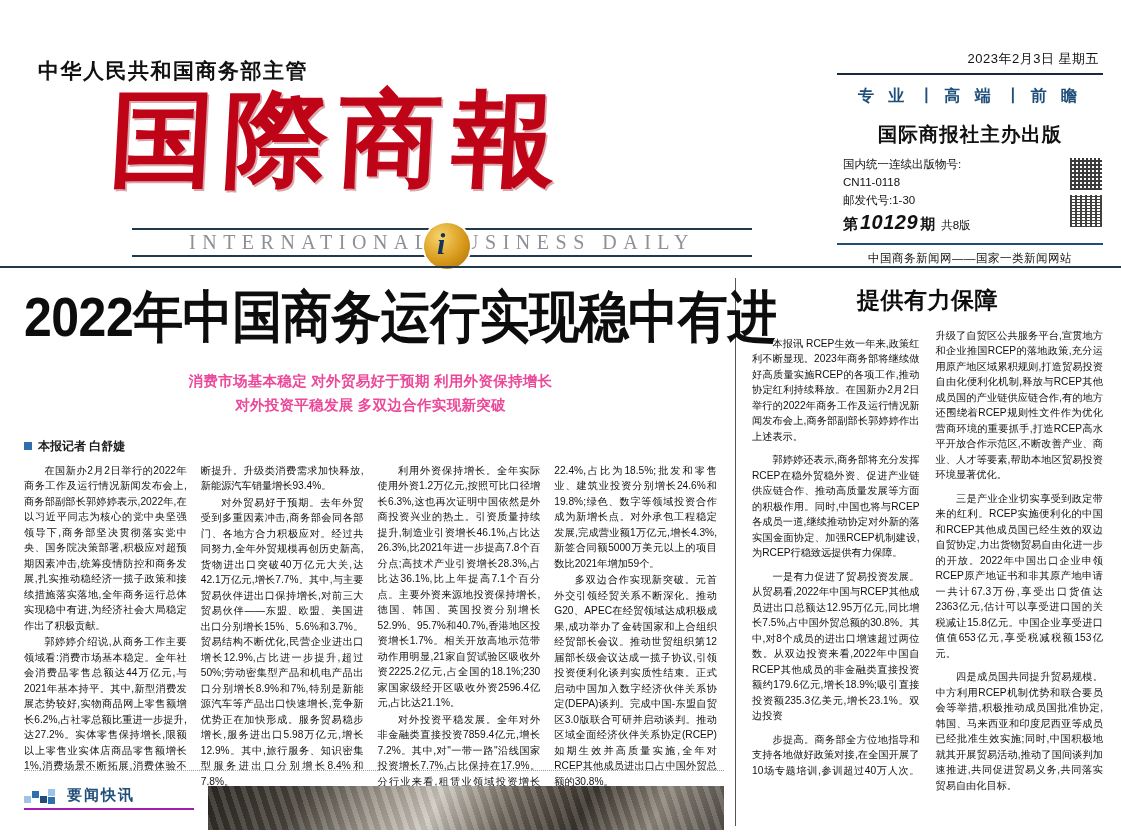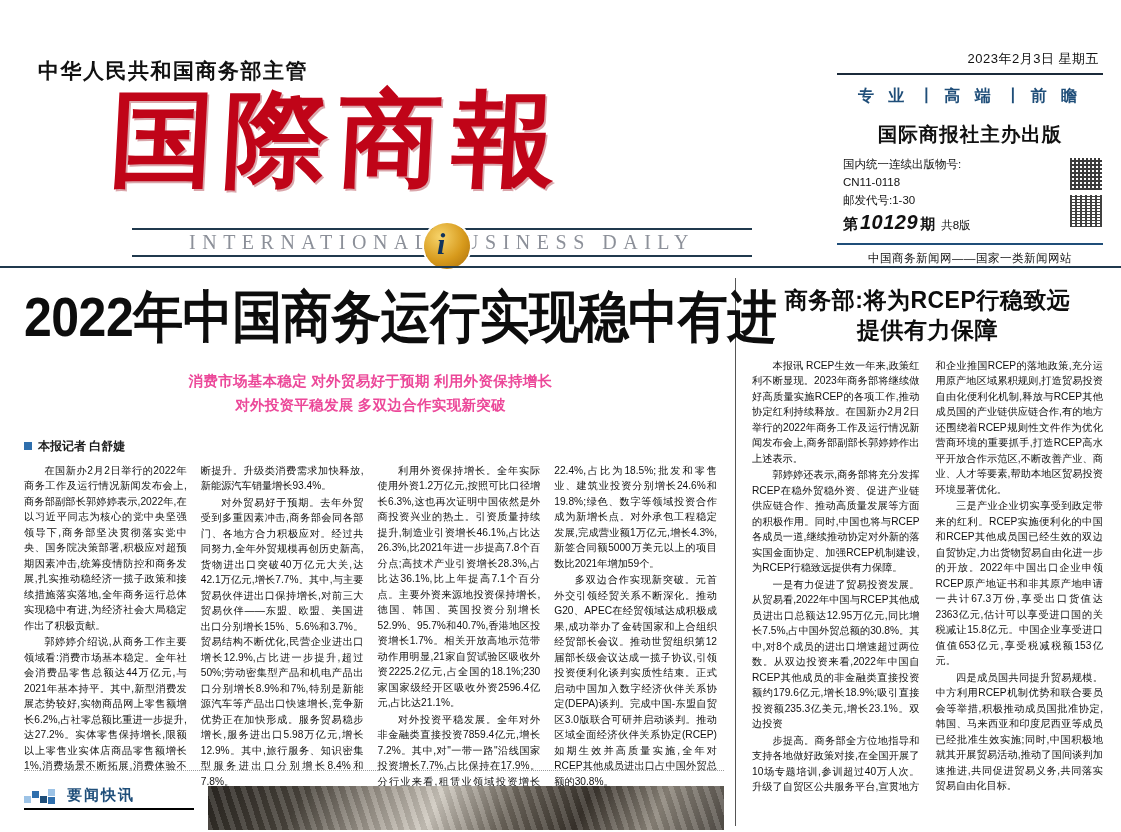"商务部:将为RCEP行稳致远" div { html: <div>商务部:将为RCEP行稳致远</div> -> none }
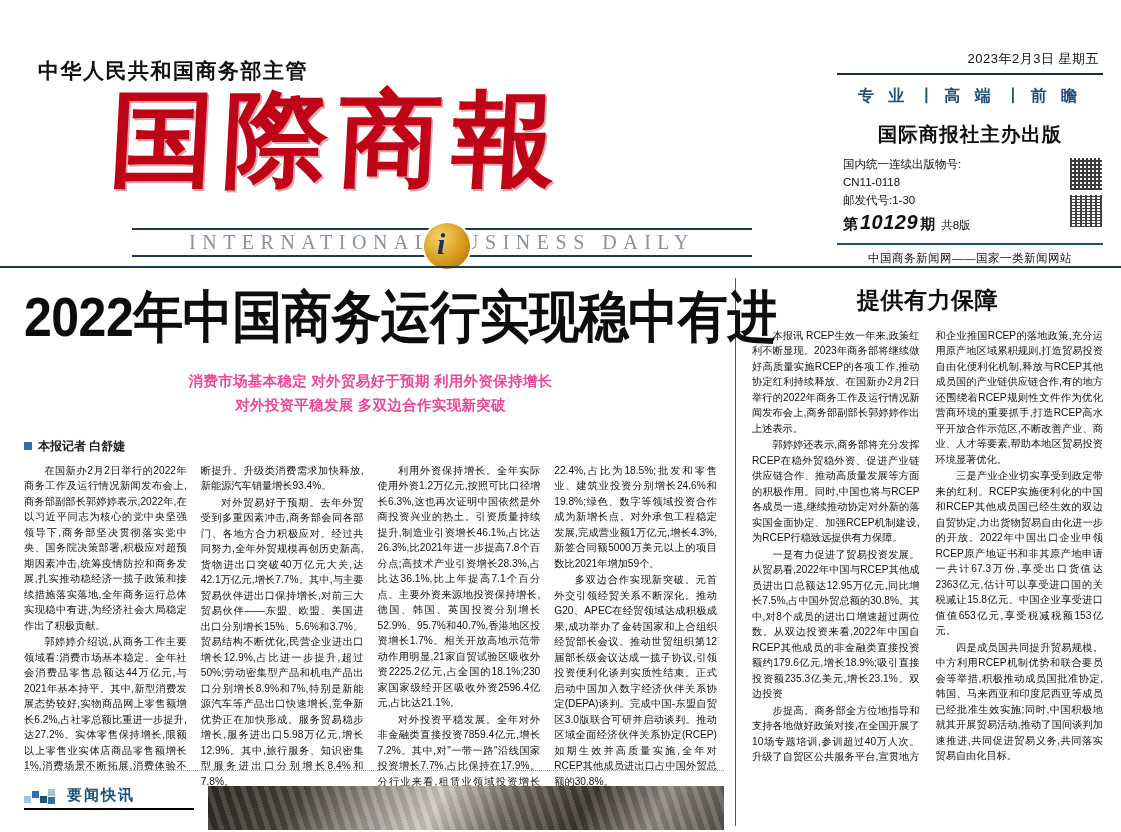"本报讯" .right-body p { margin-top: none -> 8px }
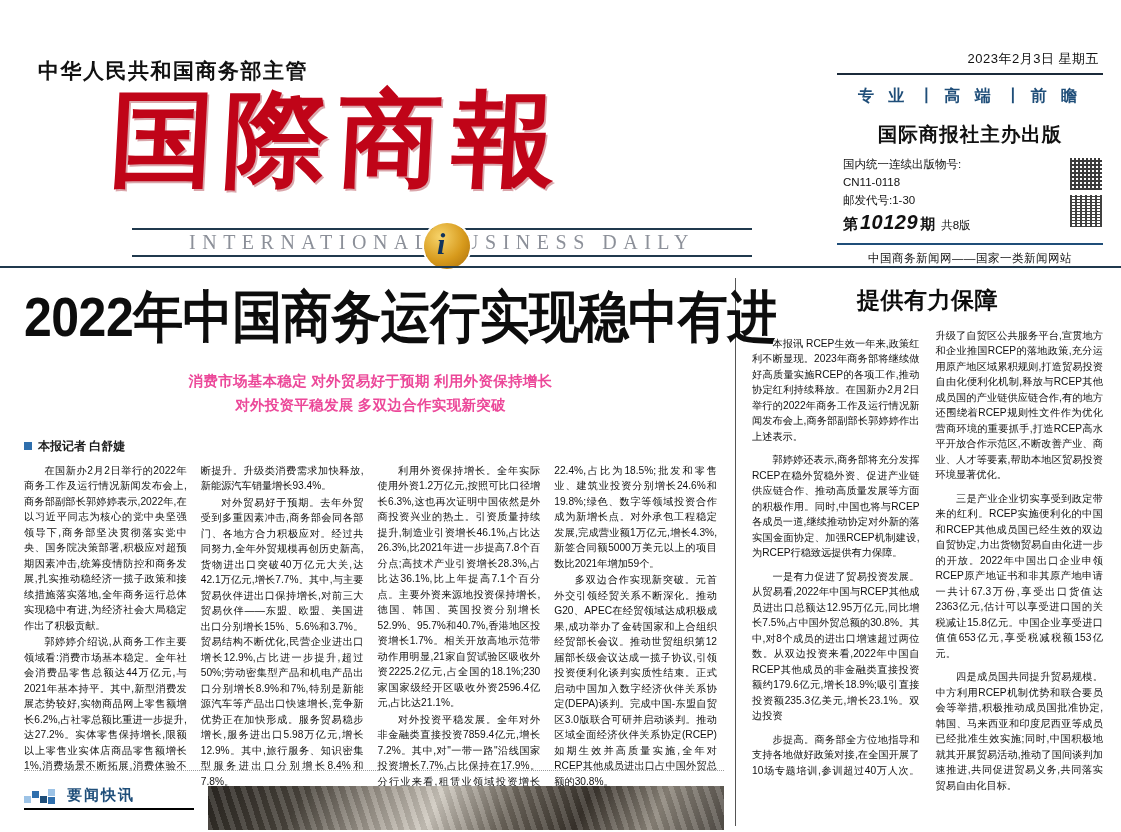"要闻快讯" .kuaixun { border-bottom: 2px solid #000000 -> 2px solid #a21caf }
